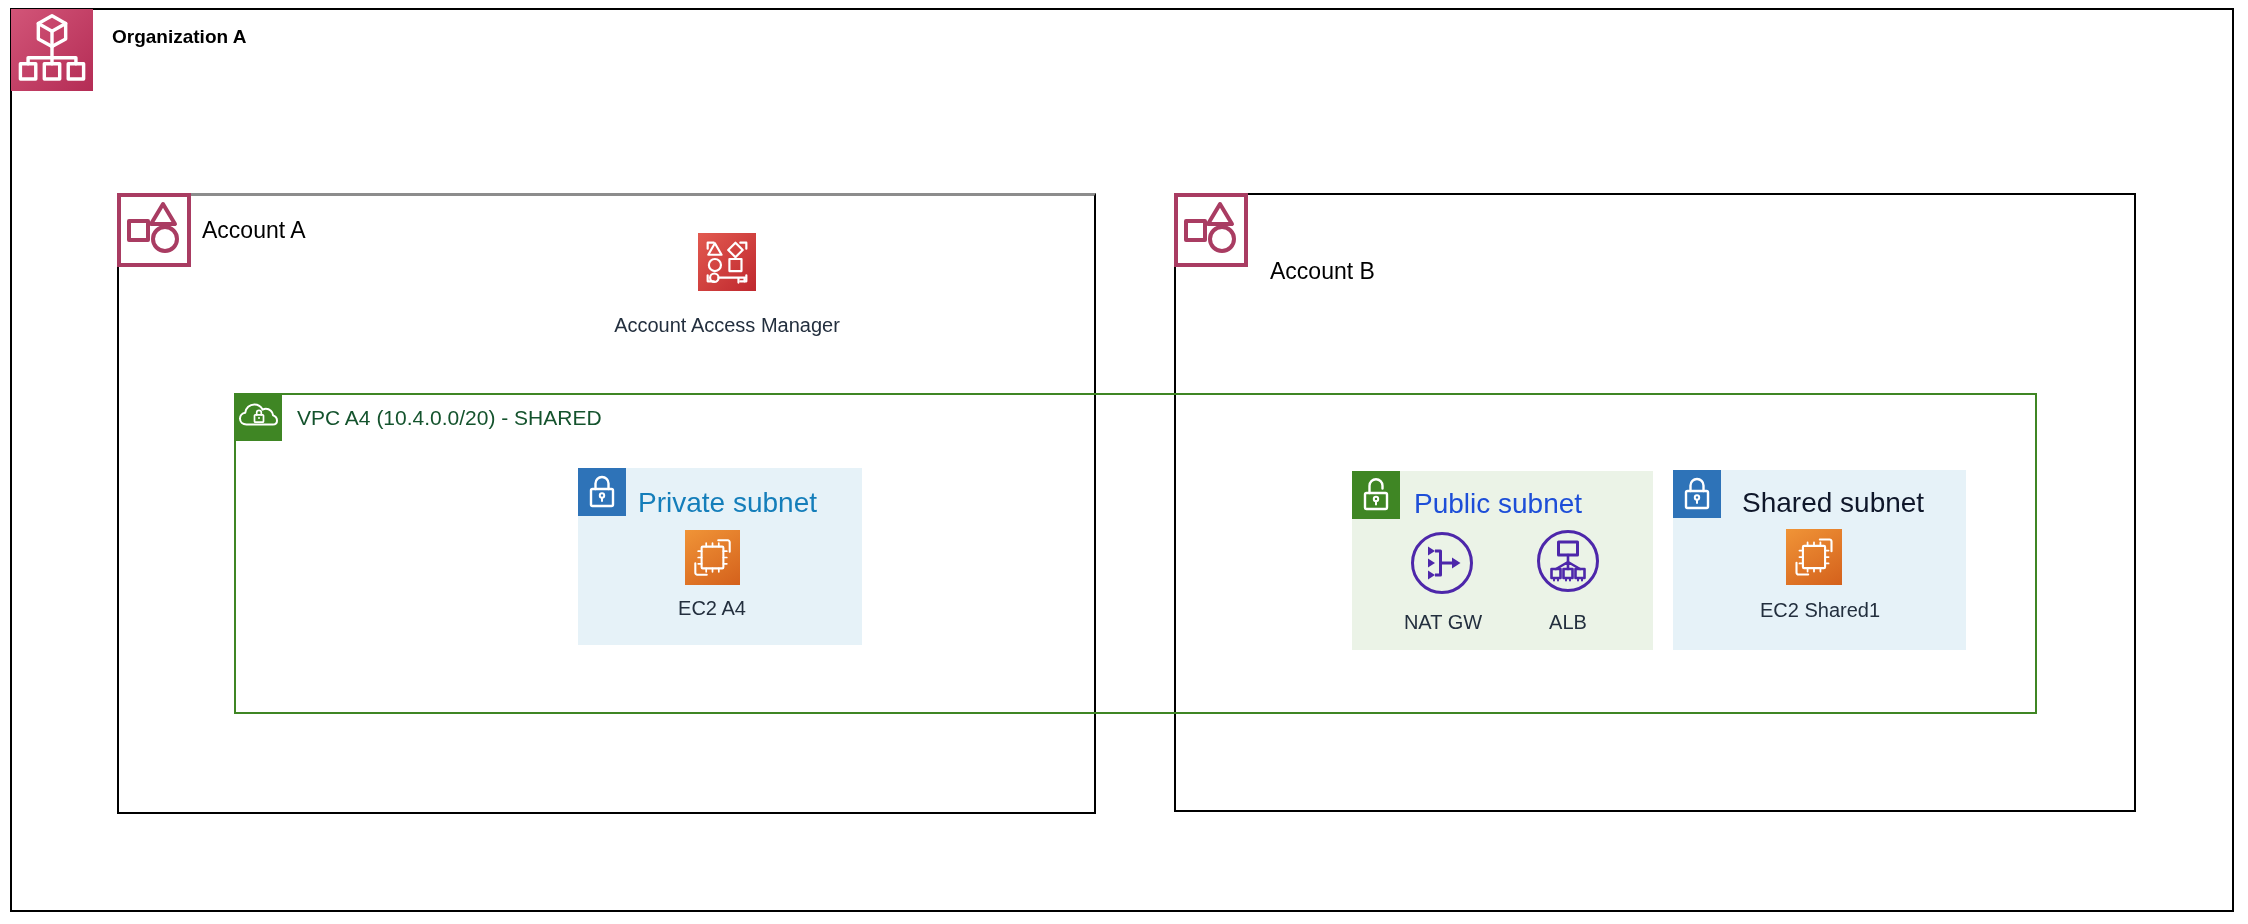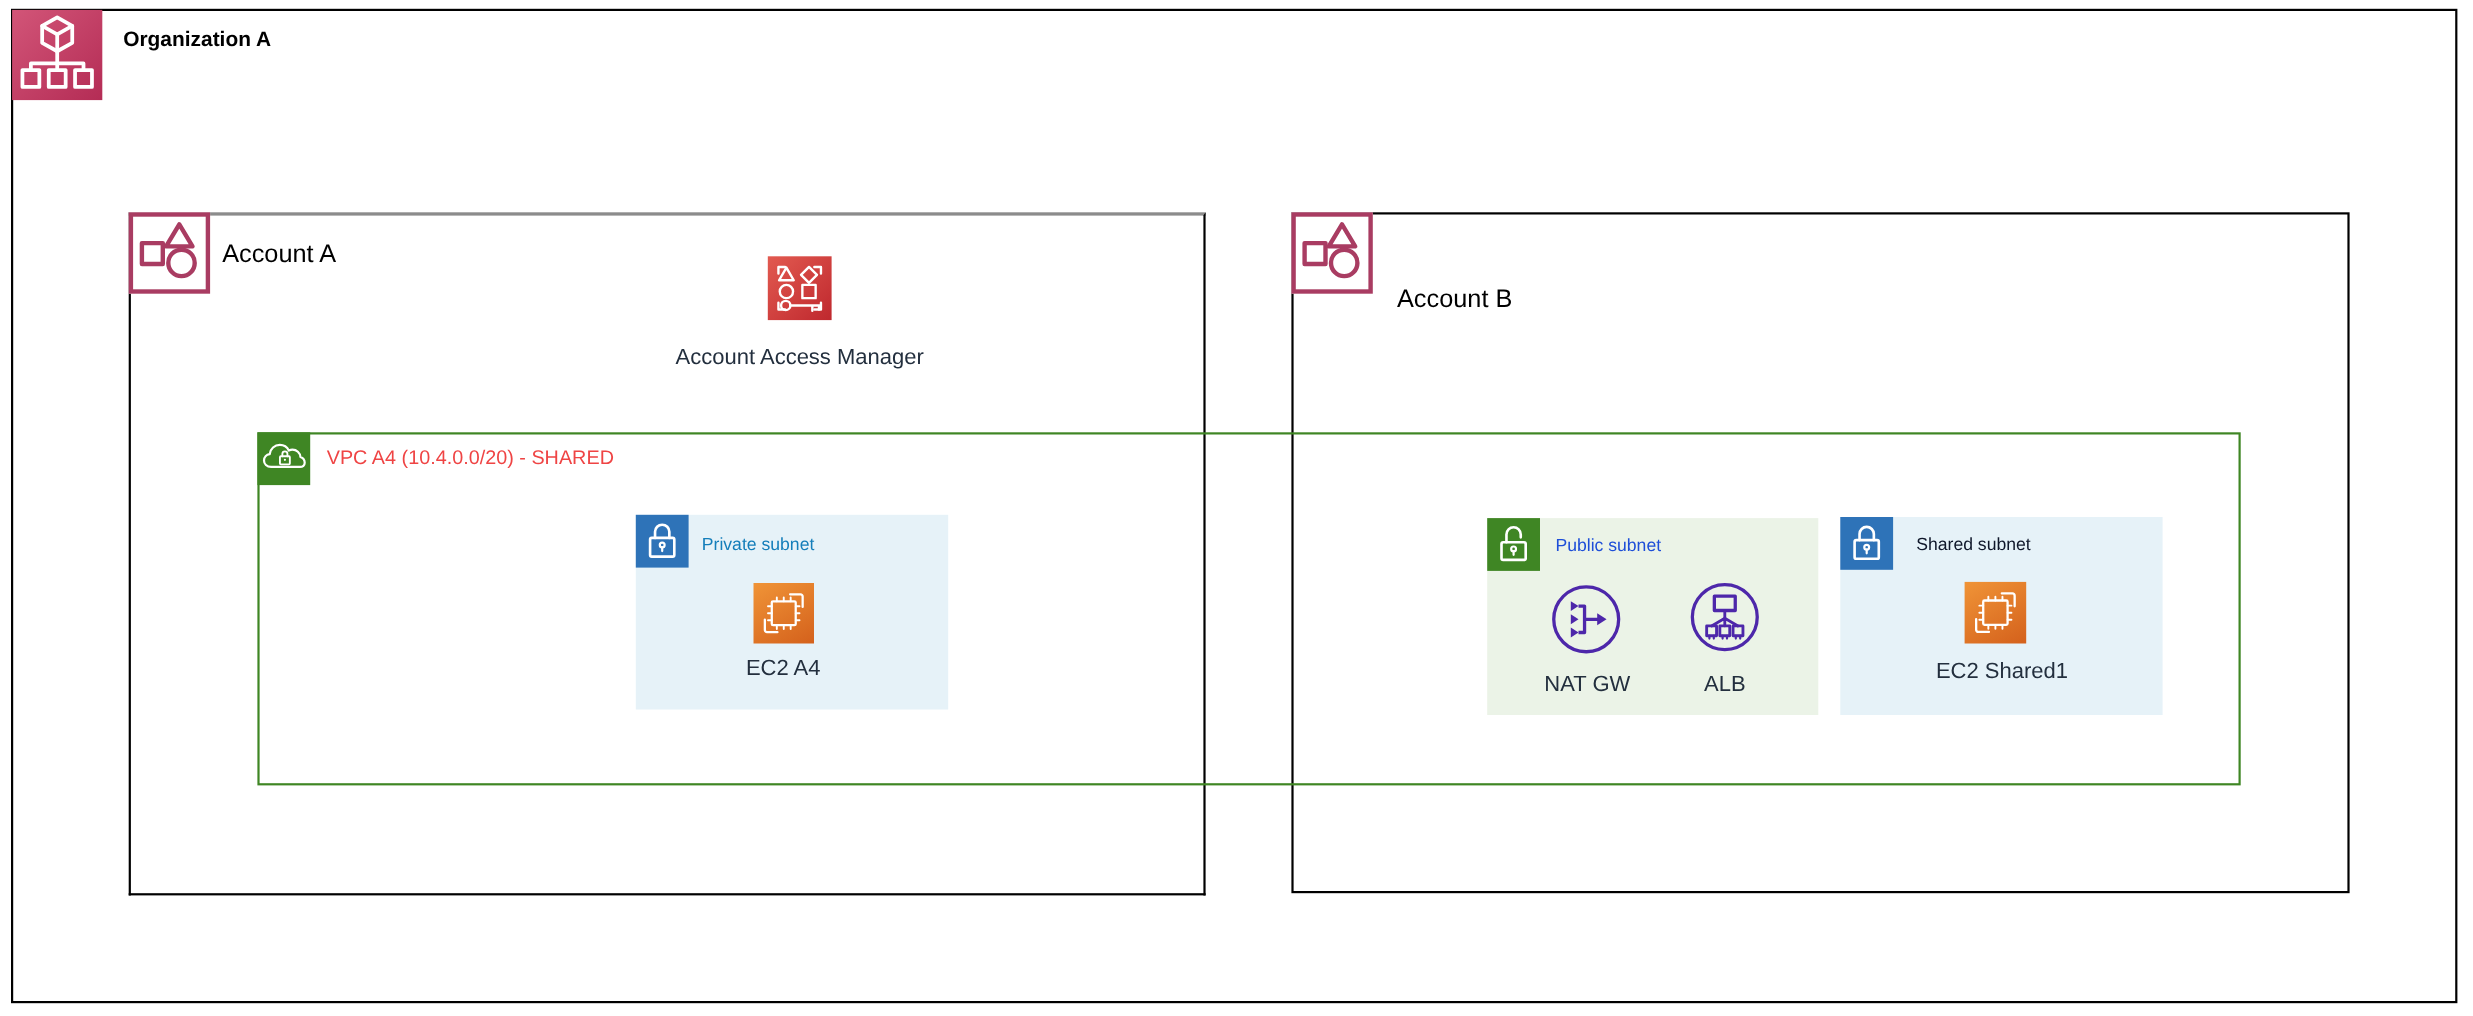"VPC A4 (10.4.0.0/20) - SHARED" .vpc-label { color: #ef4444 -> #14532d; font-size: 18px -> 21px }
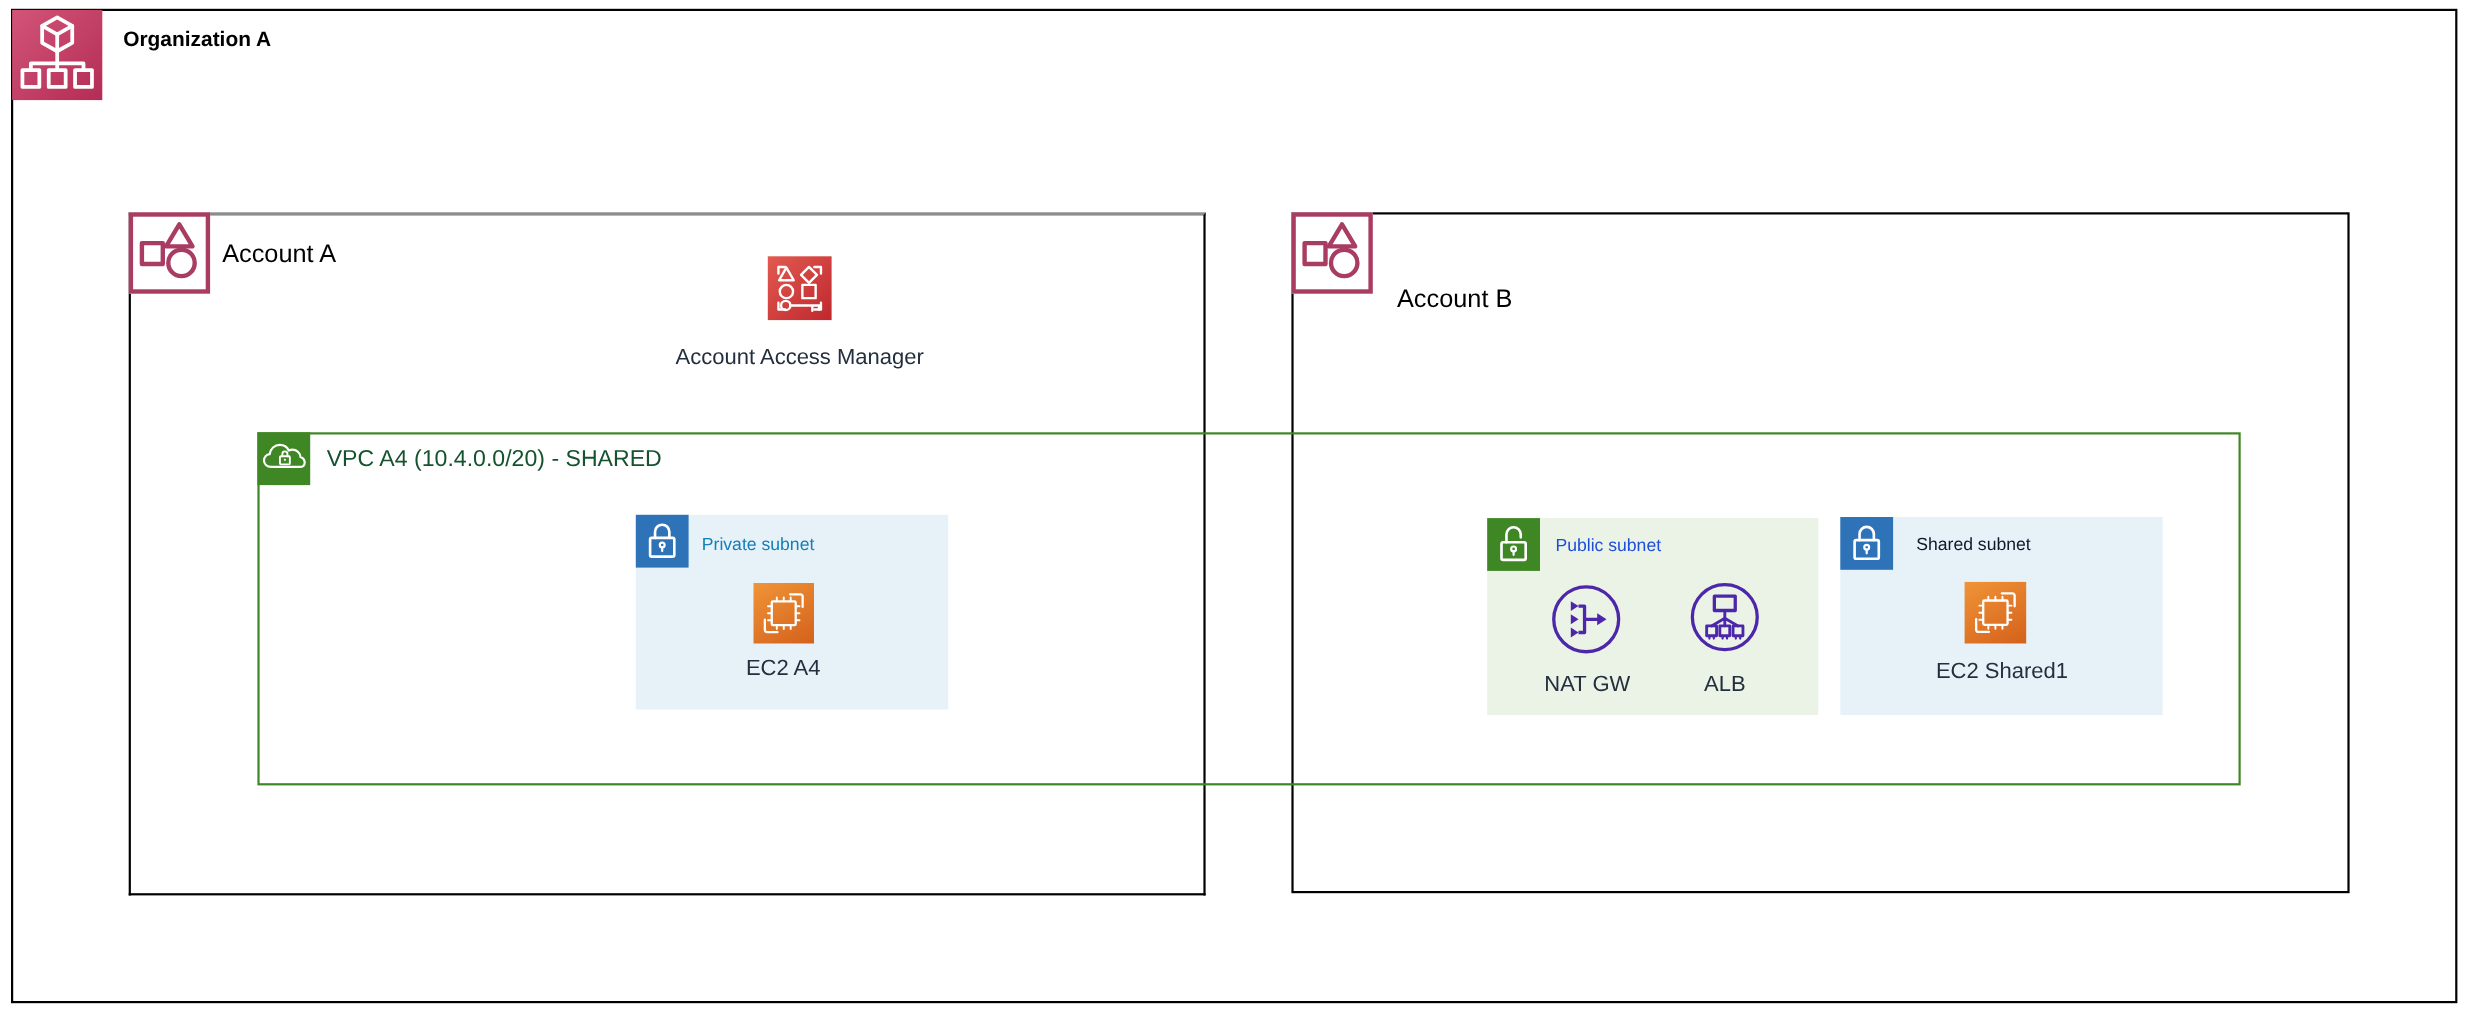"Private subnet" .subnet-label { font-size: 16px -> 28px }
